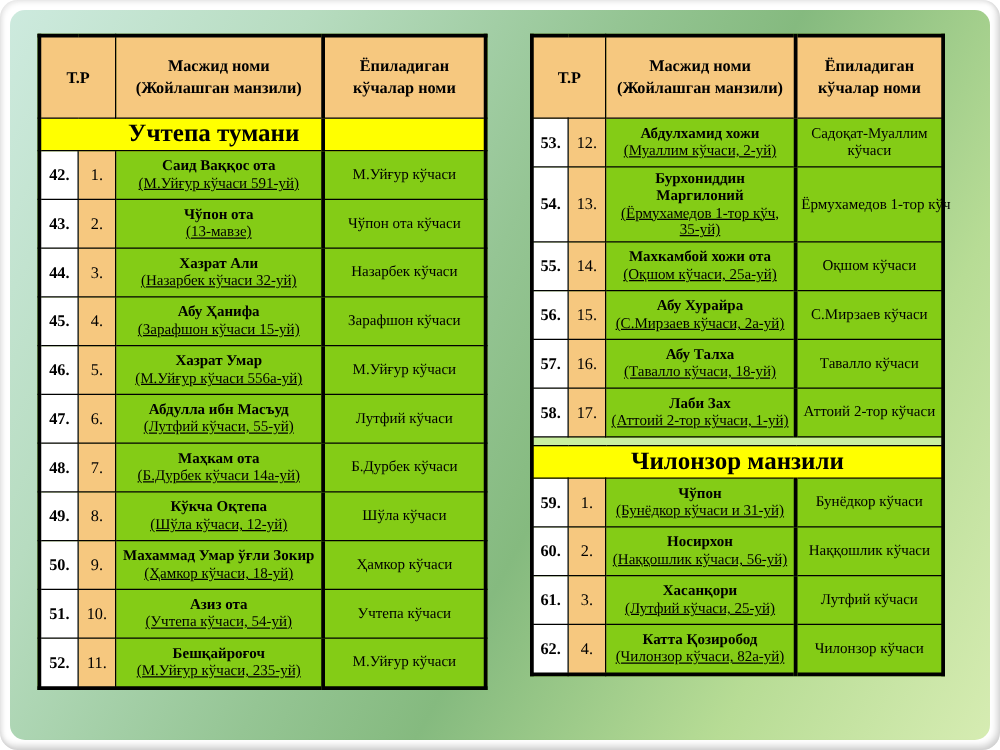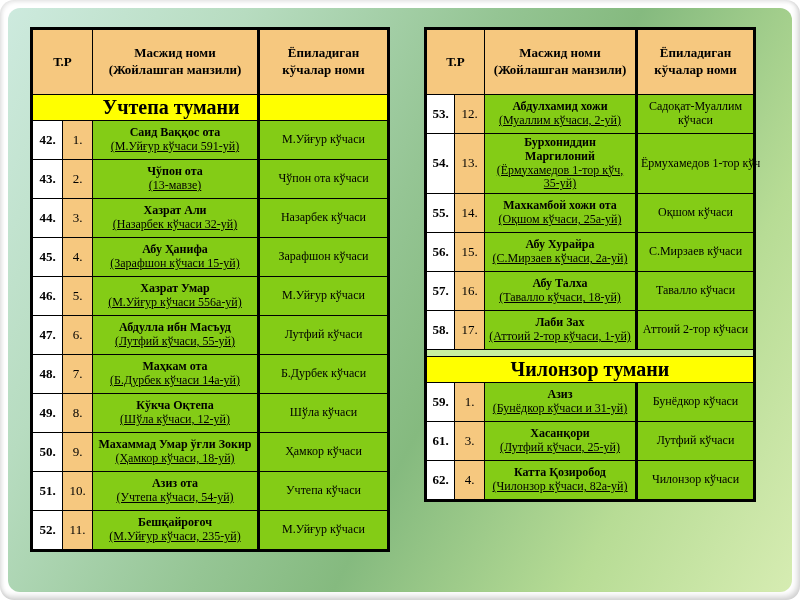"Чилонзор тумани" td.section { text: тумани -> манзили }
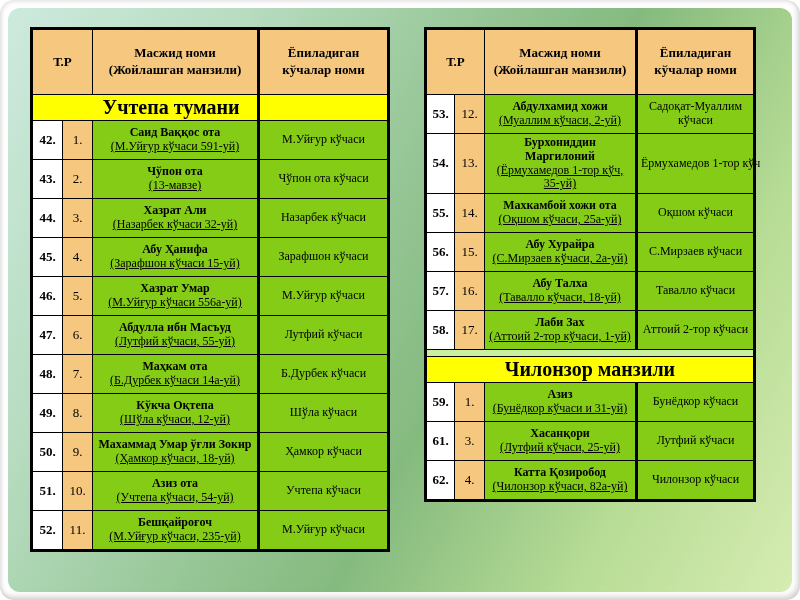"Азиз" div.mname { text: Азиз -> Чўпон }
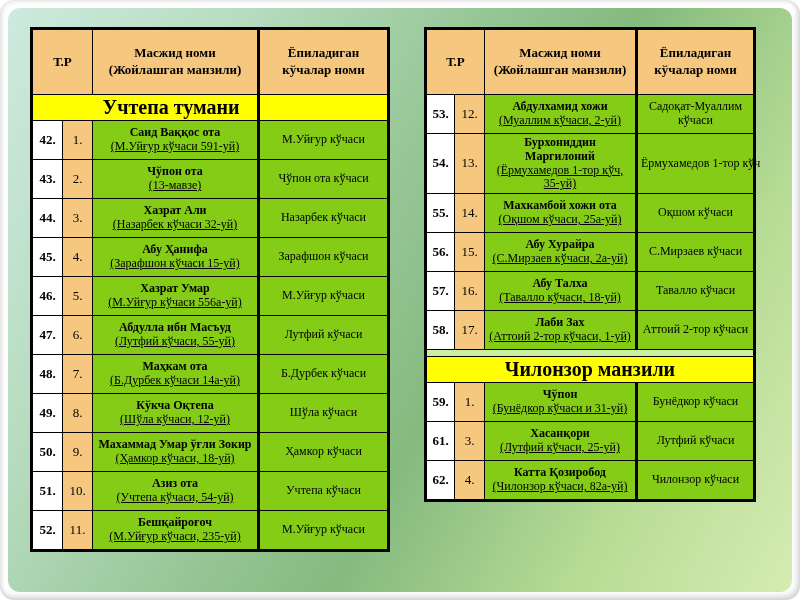"60." tr { html: none -> <tr> <td>60.</td> <td>2.</td> <td> <div>Носирхон</div> <div>(Наққошлик кўчаси, 56-уй)</div> </td> <td>Наққошлик кўчаси</td> </tr> }
